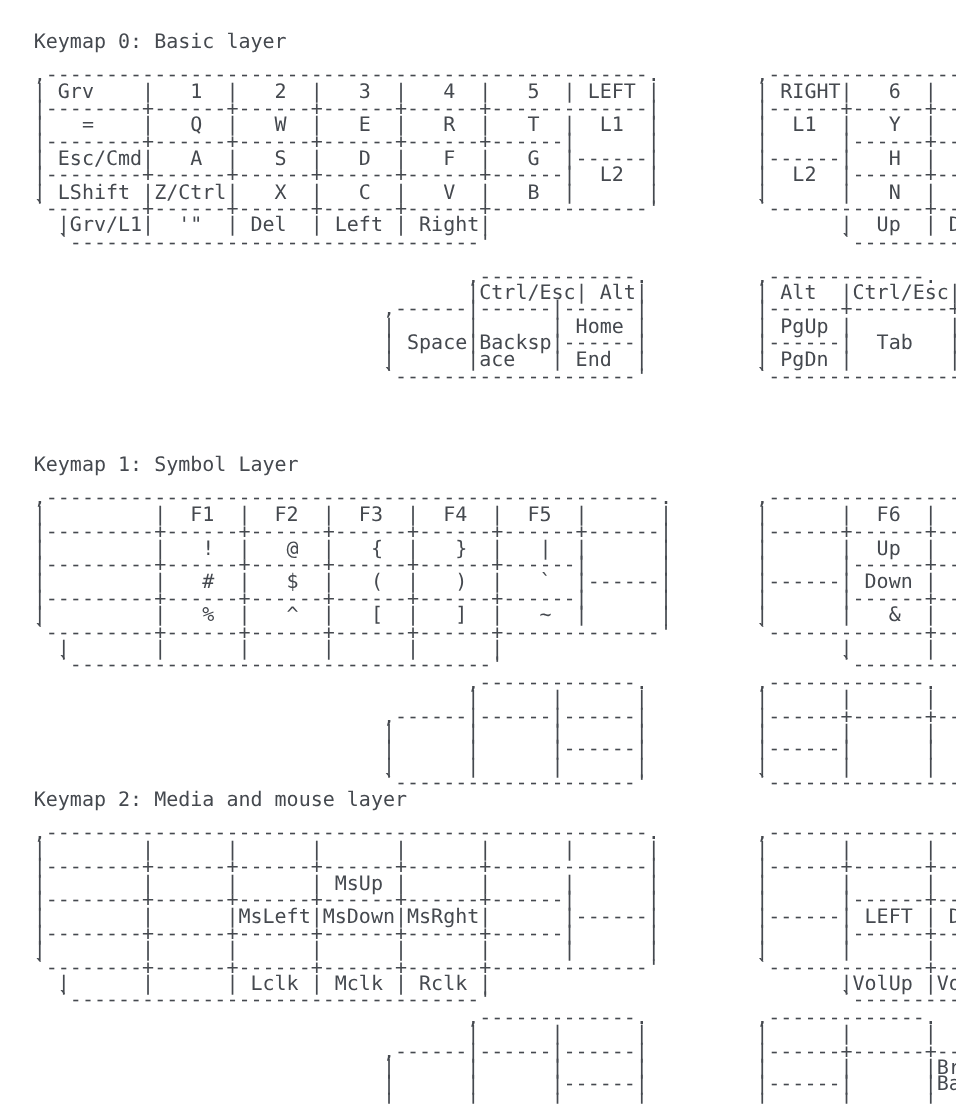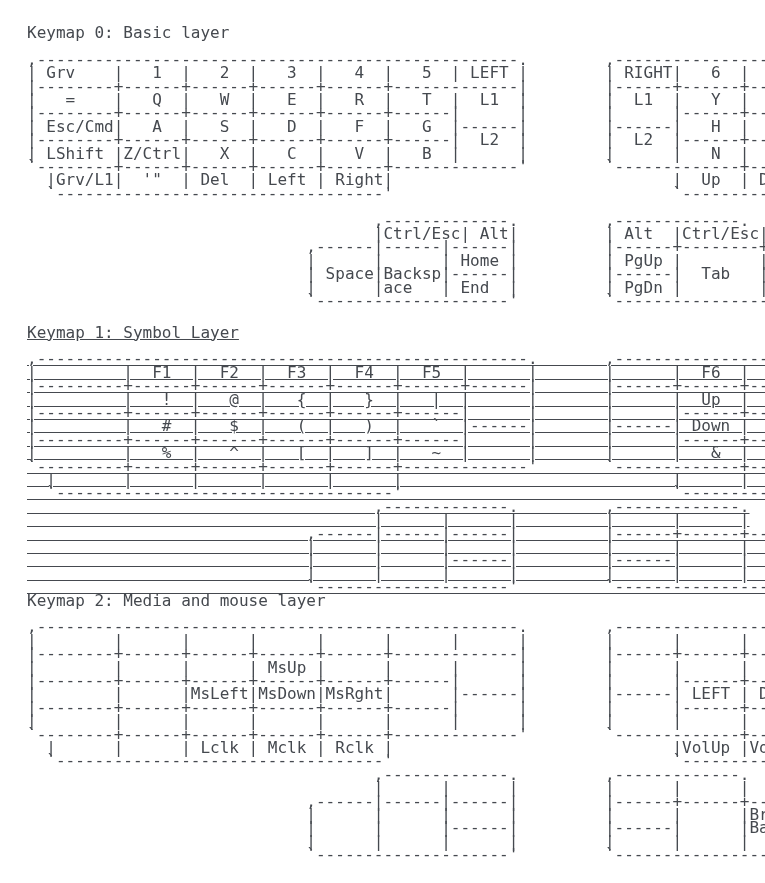"Keymap 1: Symbol Layer" #section-1 { margin-top: 18px -> 57px; text-decoration: underline -> none }
